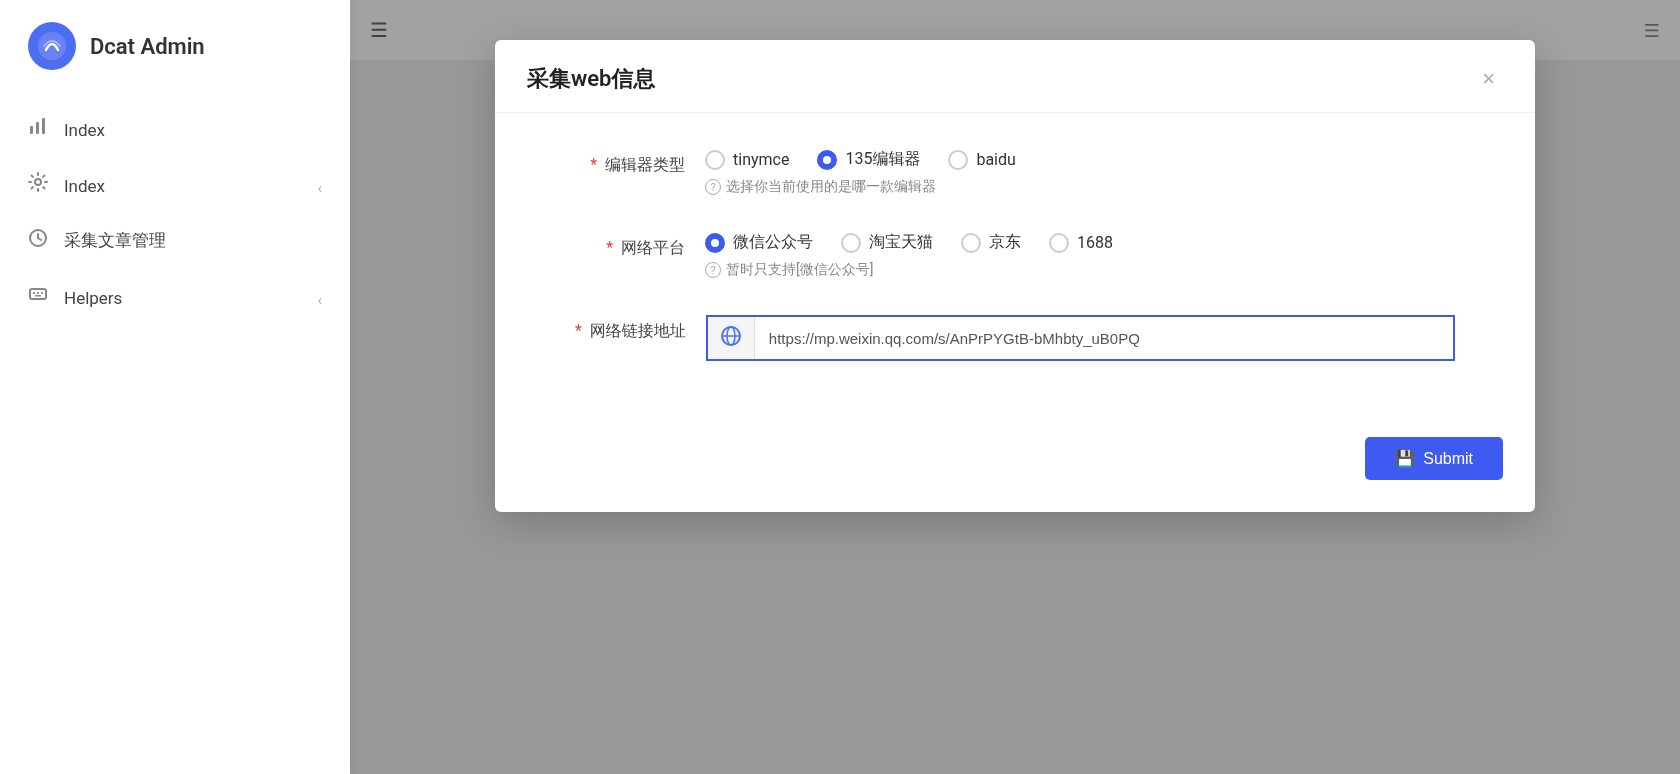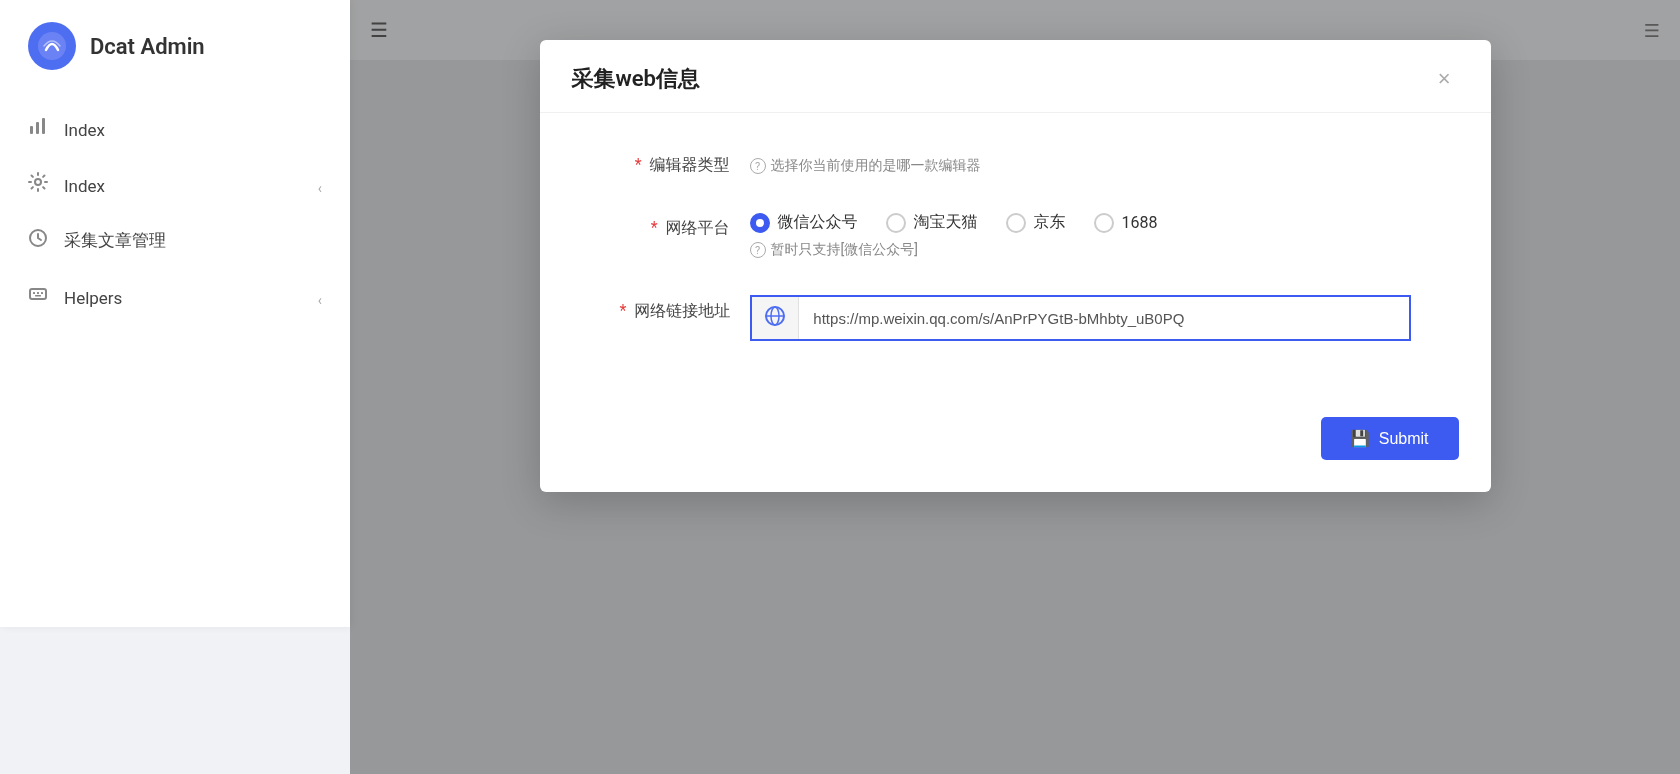"Dcat Admin" .sidebar { height: 627px -> 774px }
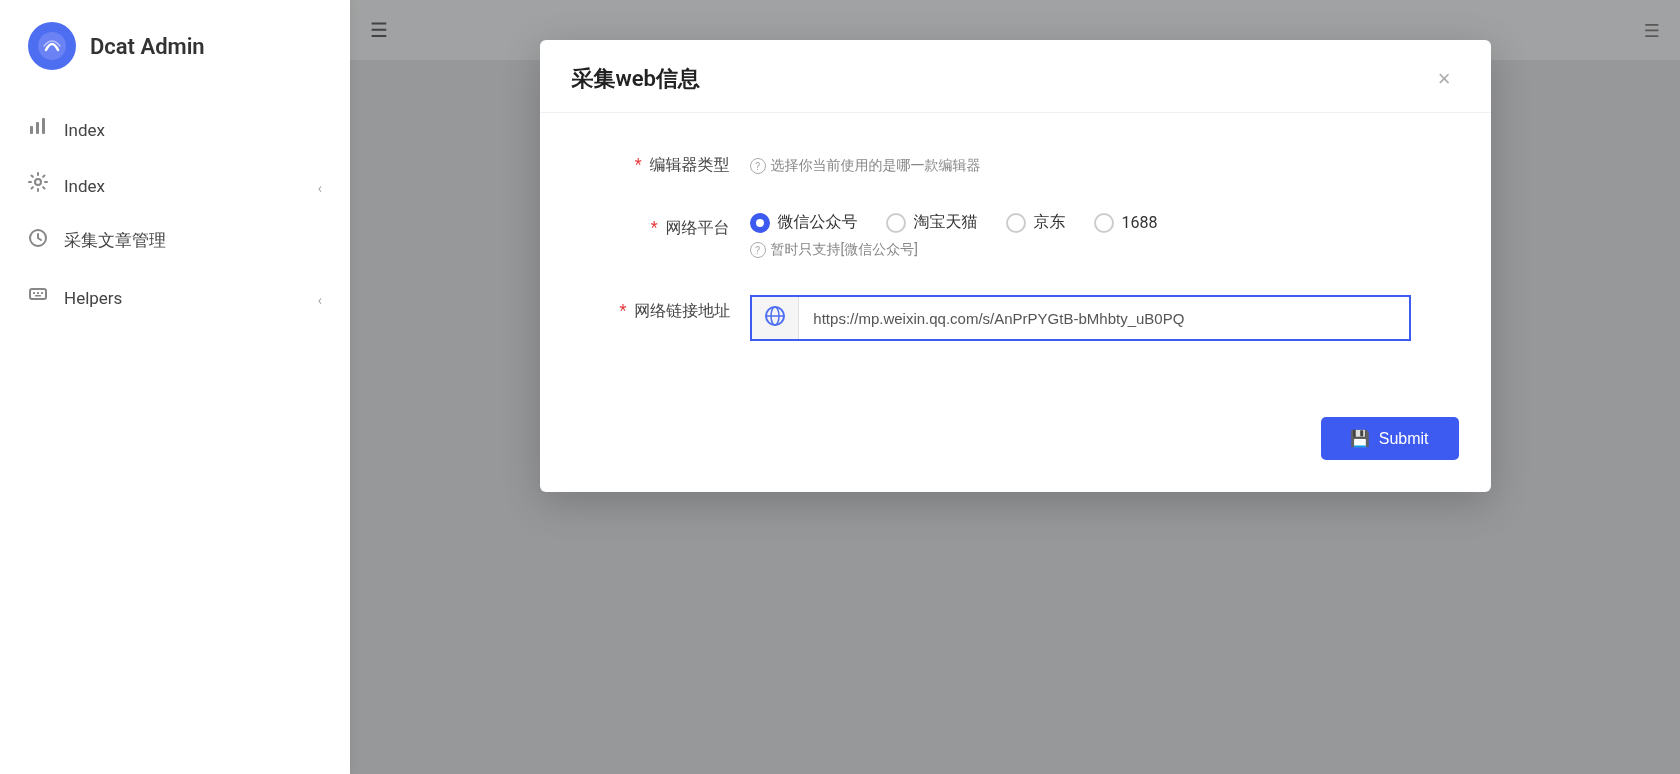"采集web信息" .modal { width: 951px -> 1040px }
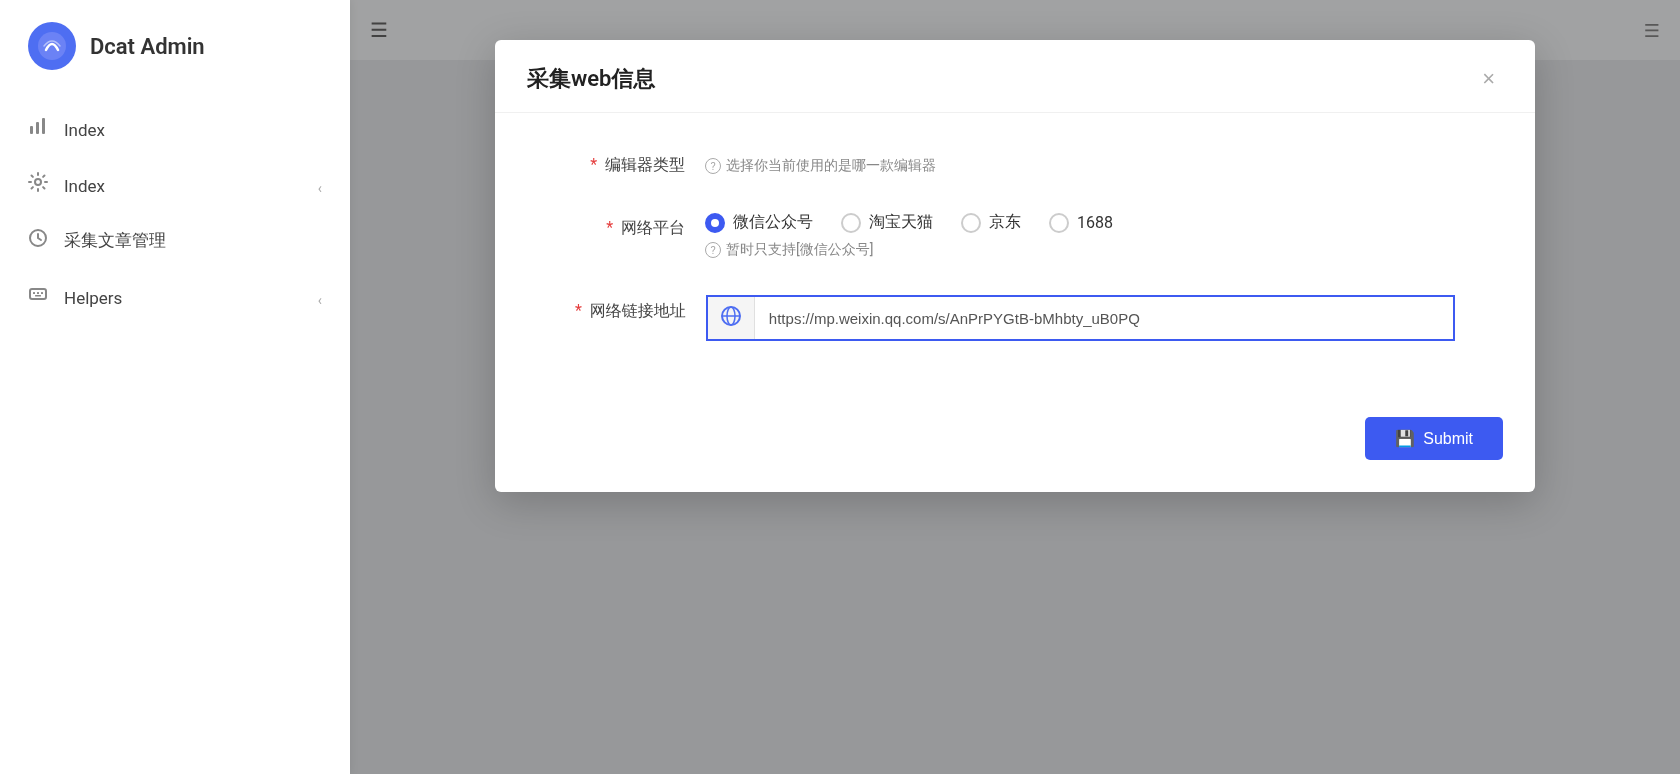"tinymce" div.radio-group { html: none -> <div> <label> <div></div> <span>tinymce</span> </label> <label> <div></div> <span>135编辑器</span> </label> <label> <div></div> <span>baidu</span> </label> </div> }
